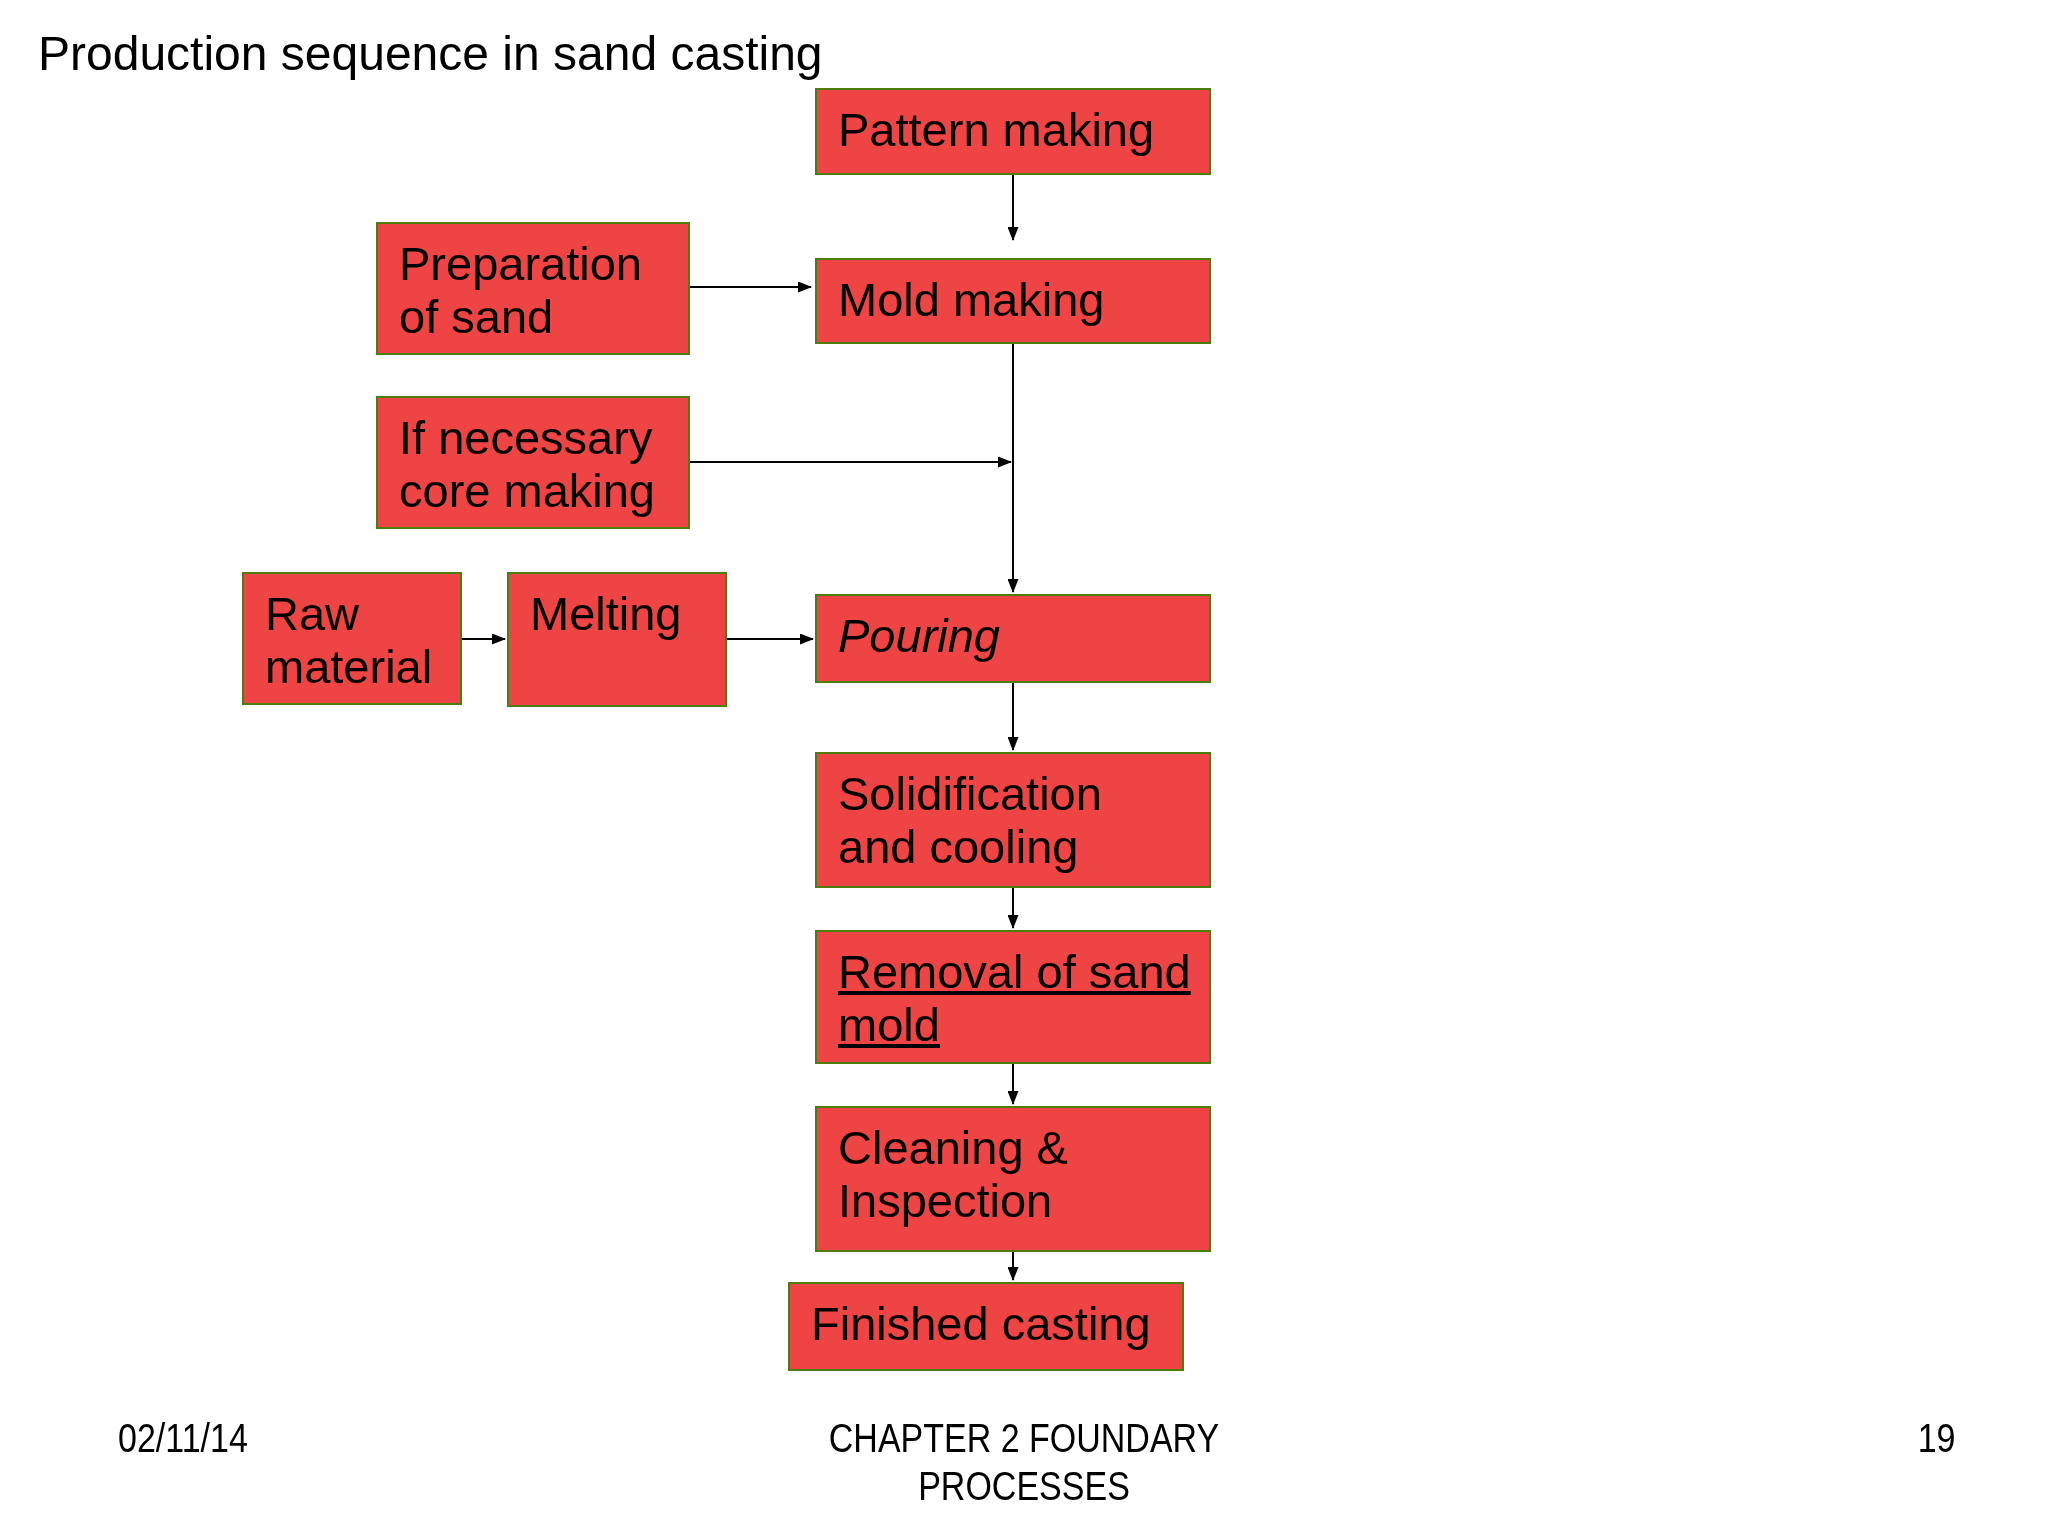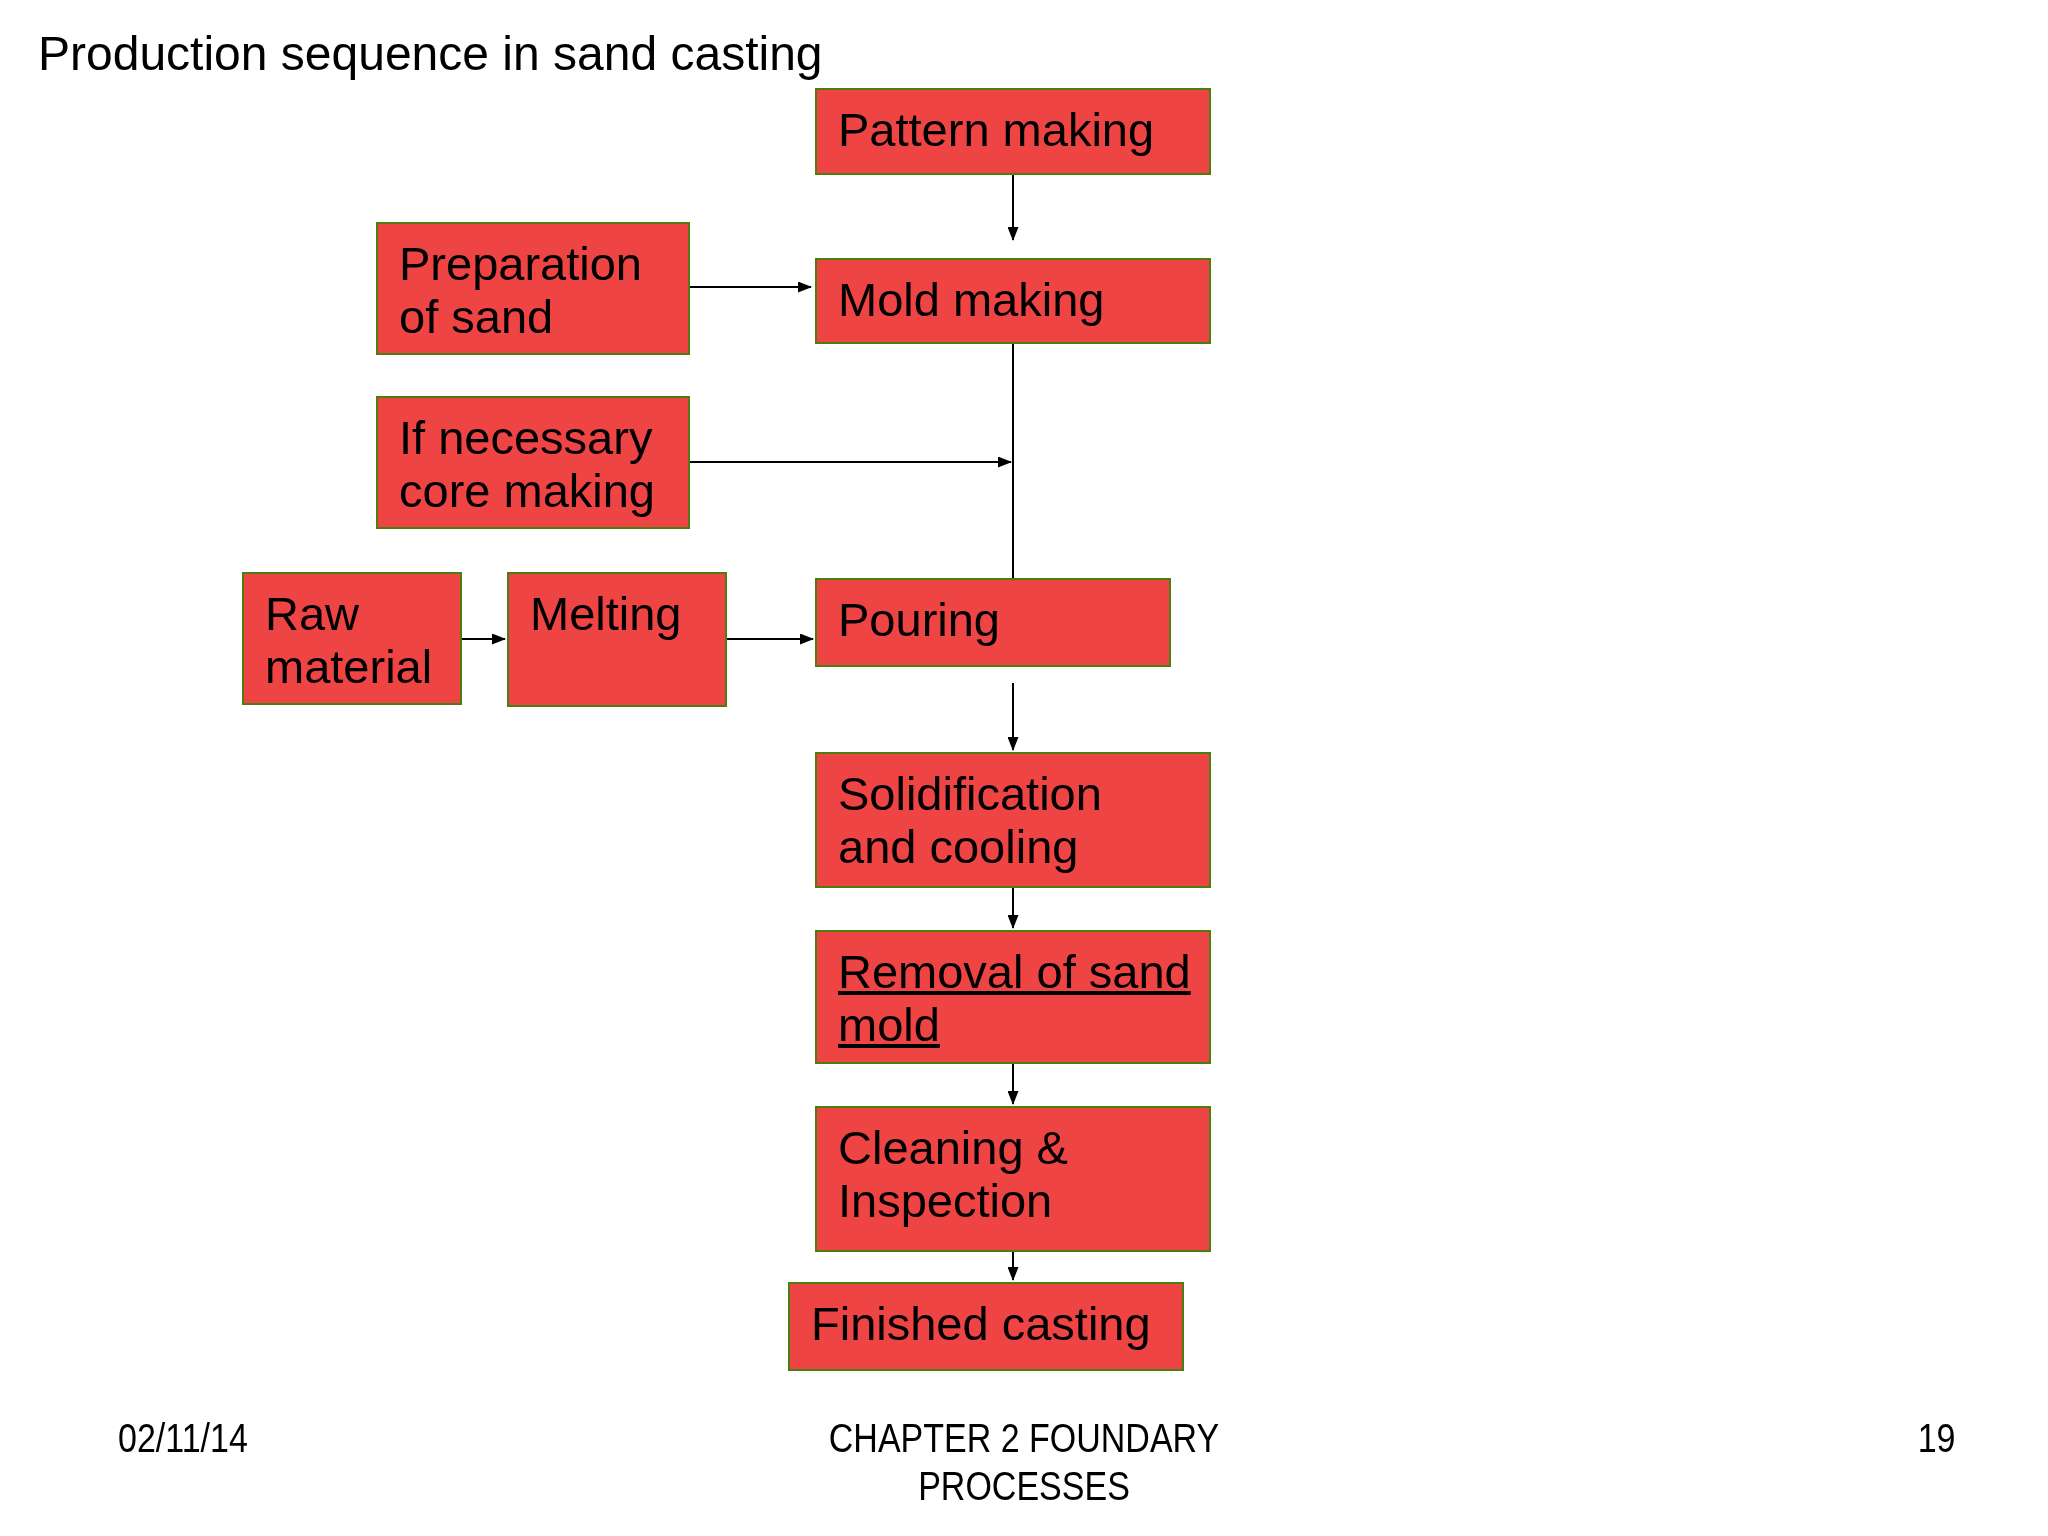"Pouring" .n-pouring { font-style: none -> italic; top: 578px -> 594px; width: 356px -> 396px }
